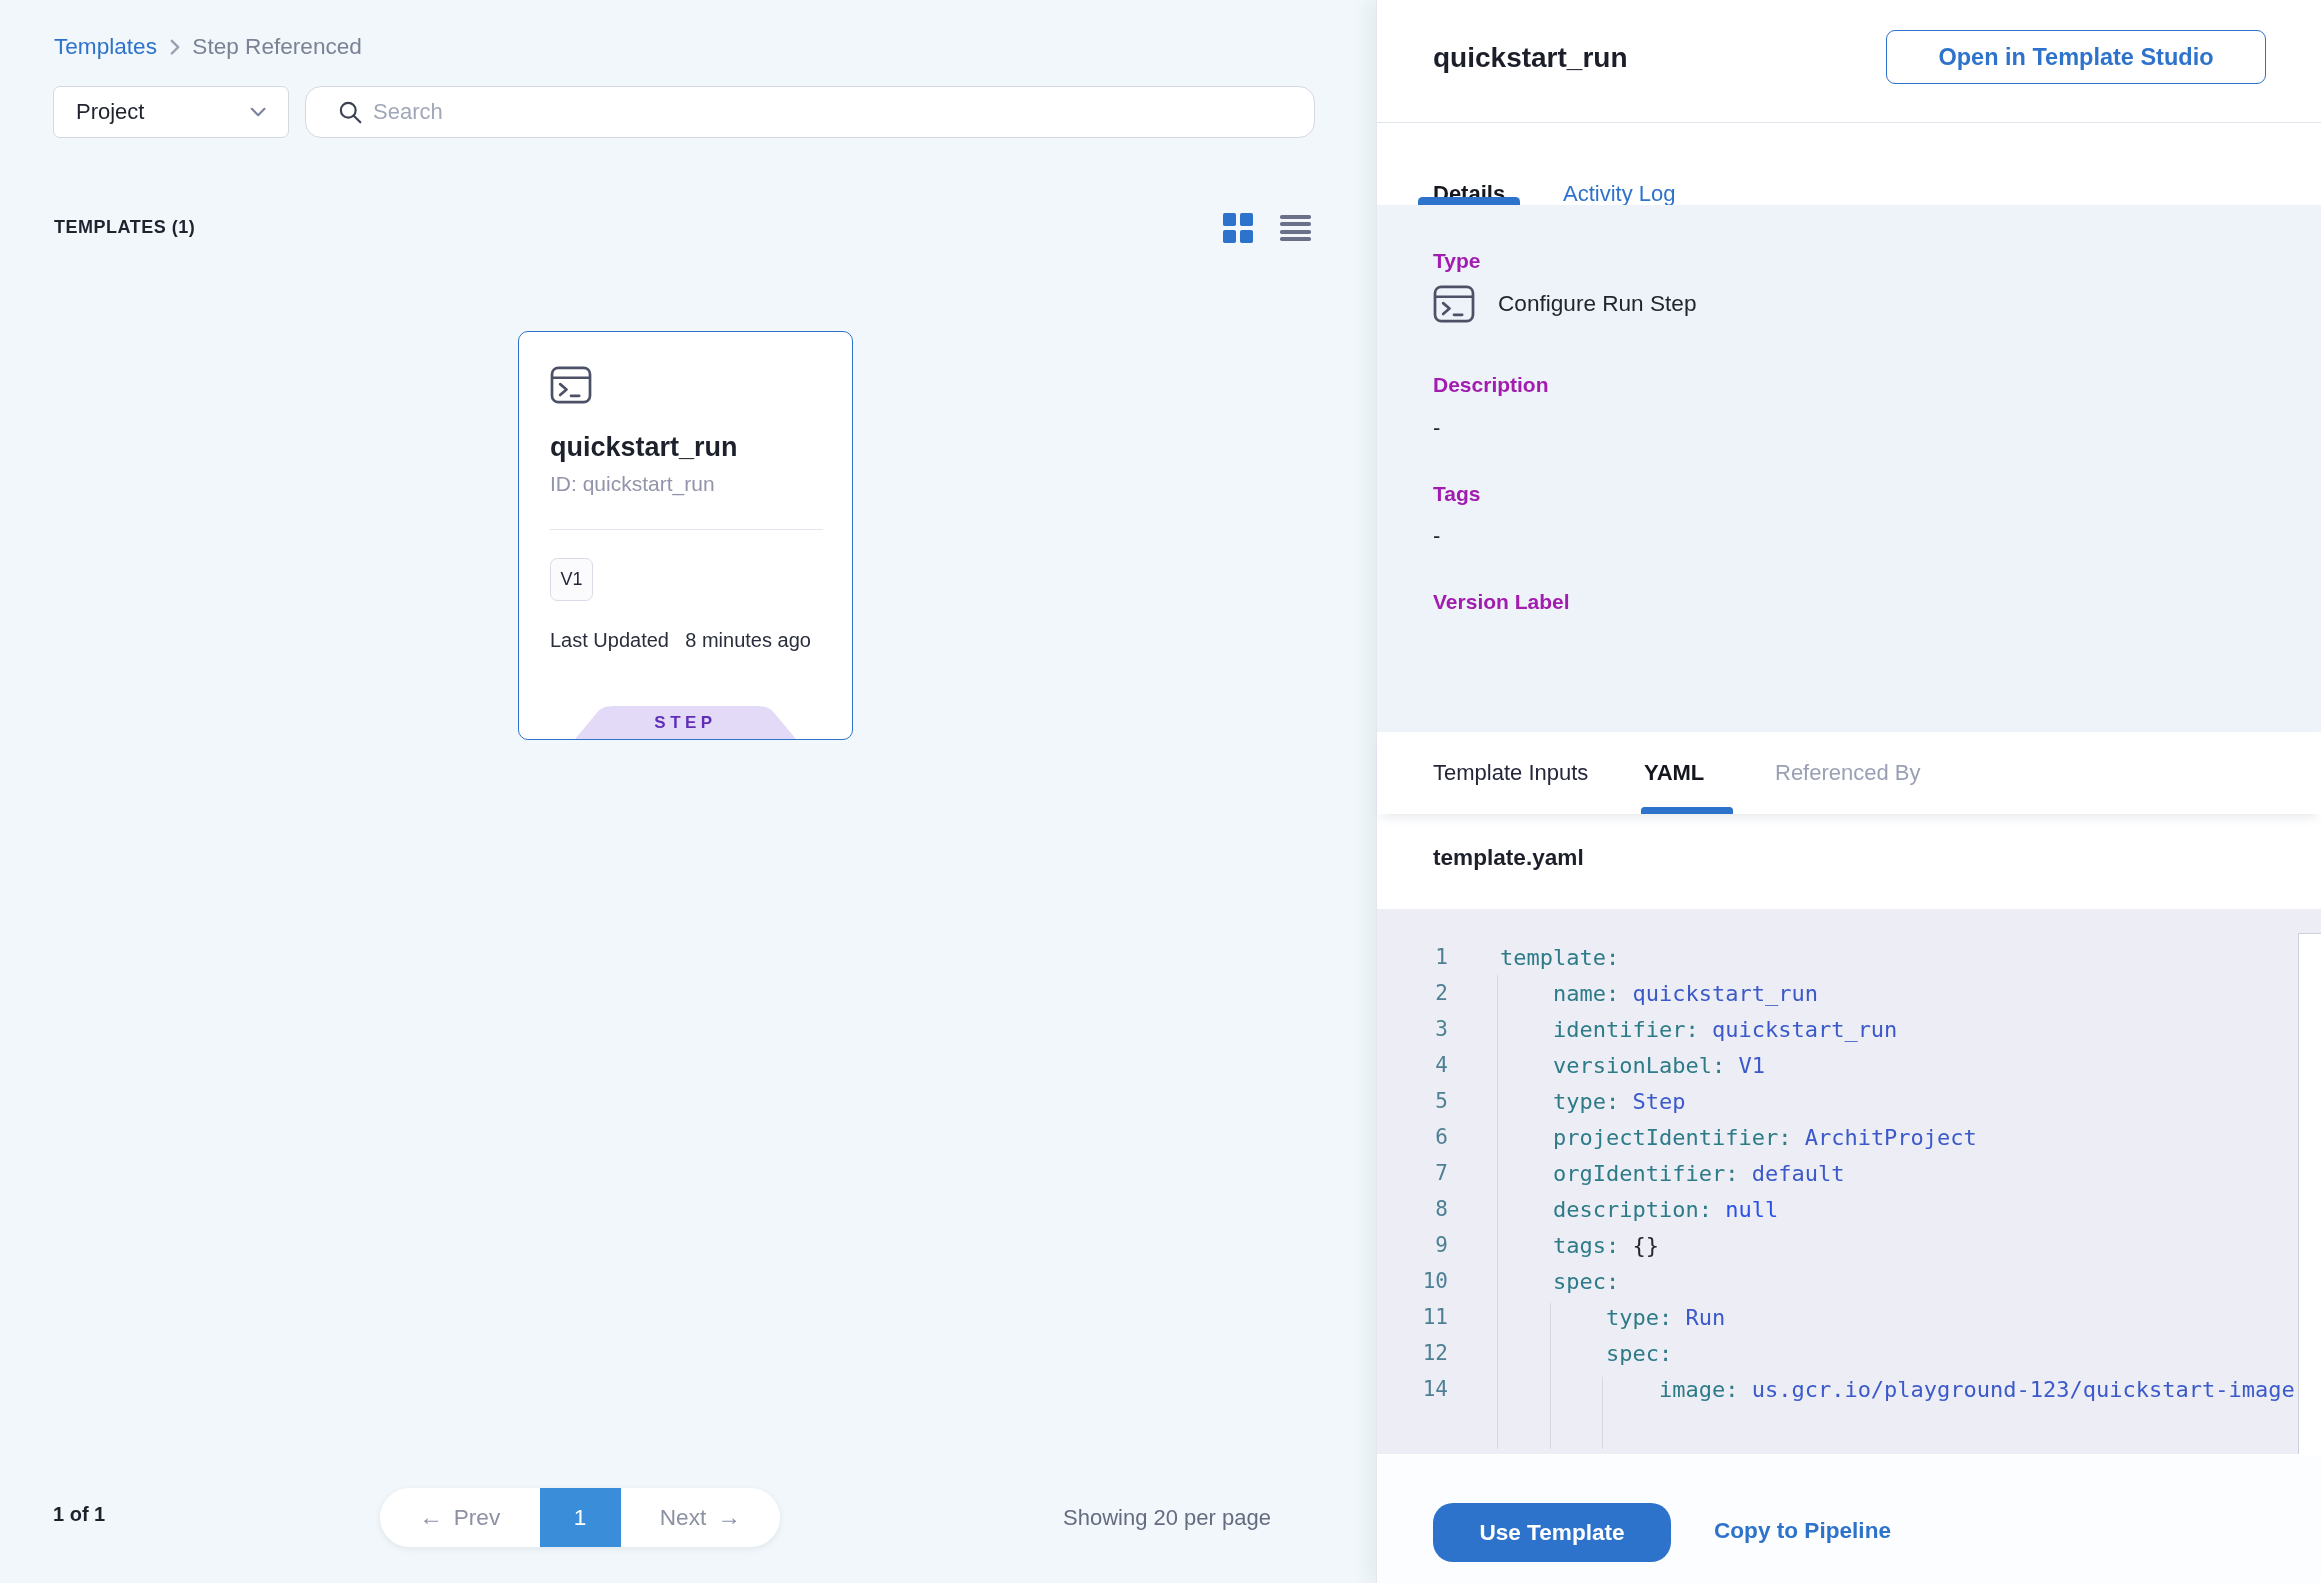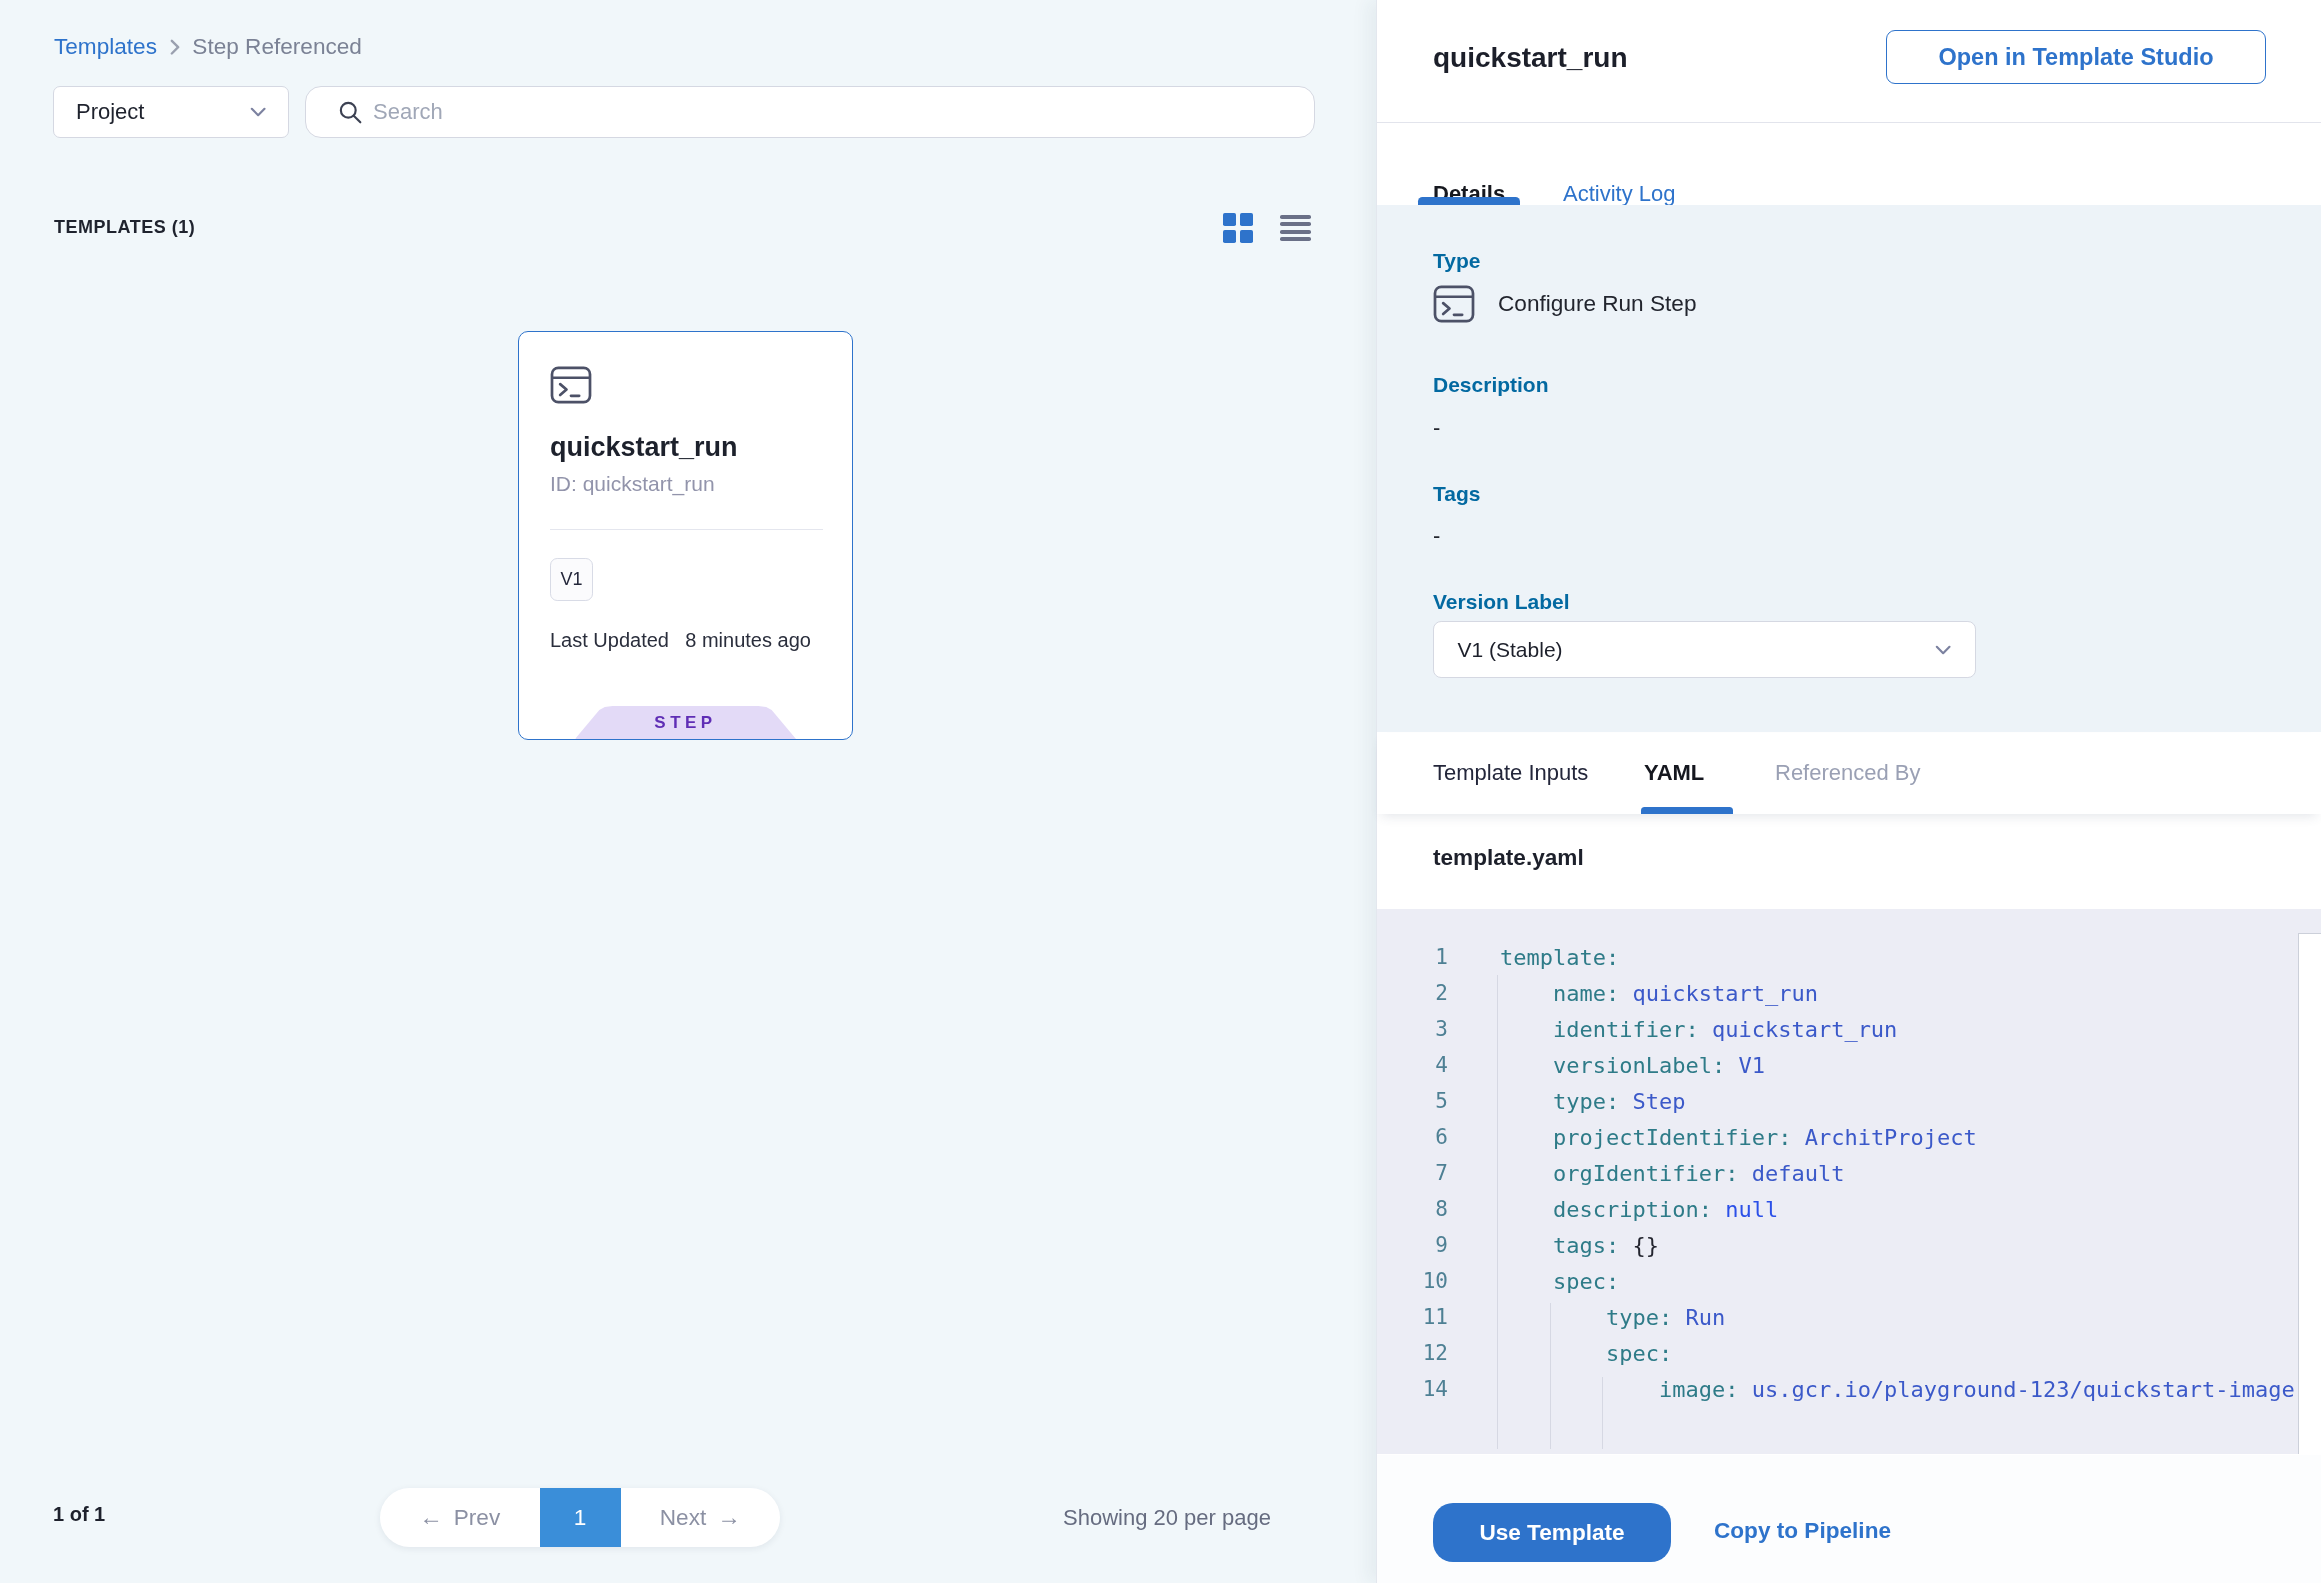"Type" .fld-label { color: #0369a1 -> #a21caf }
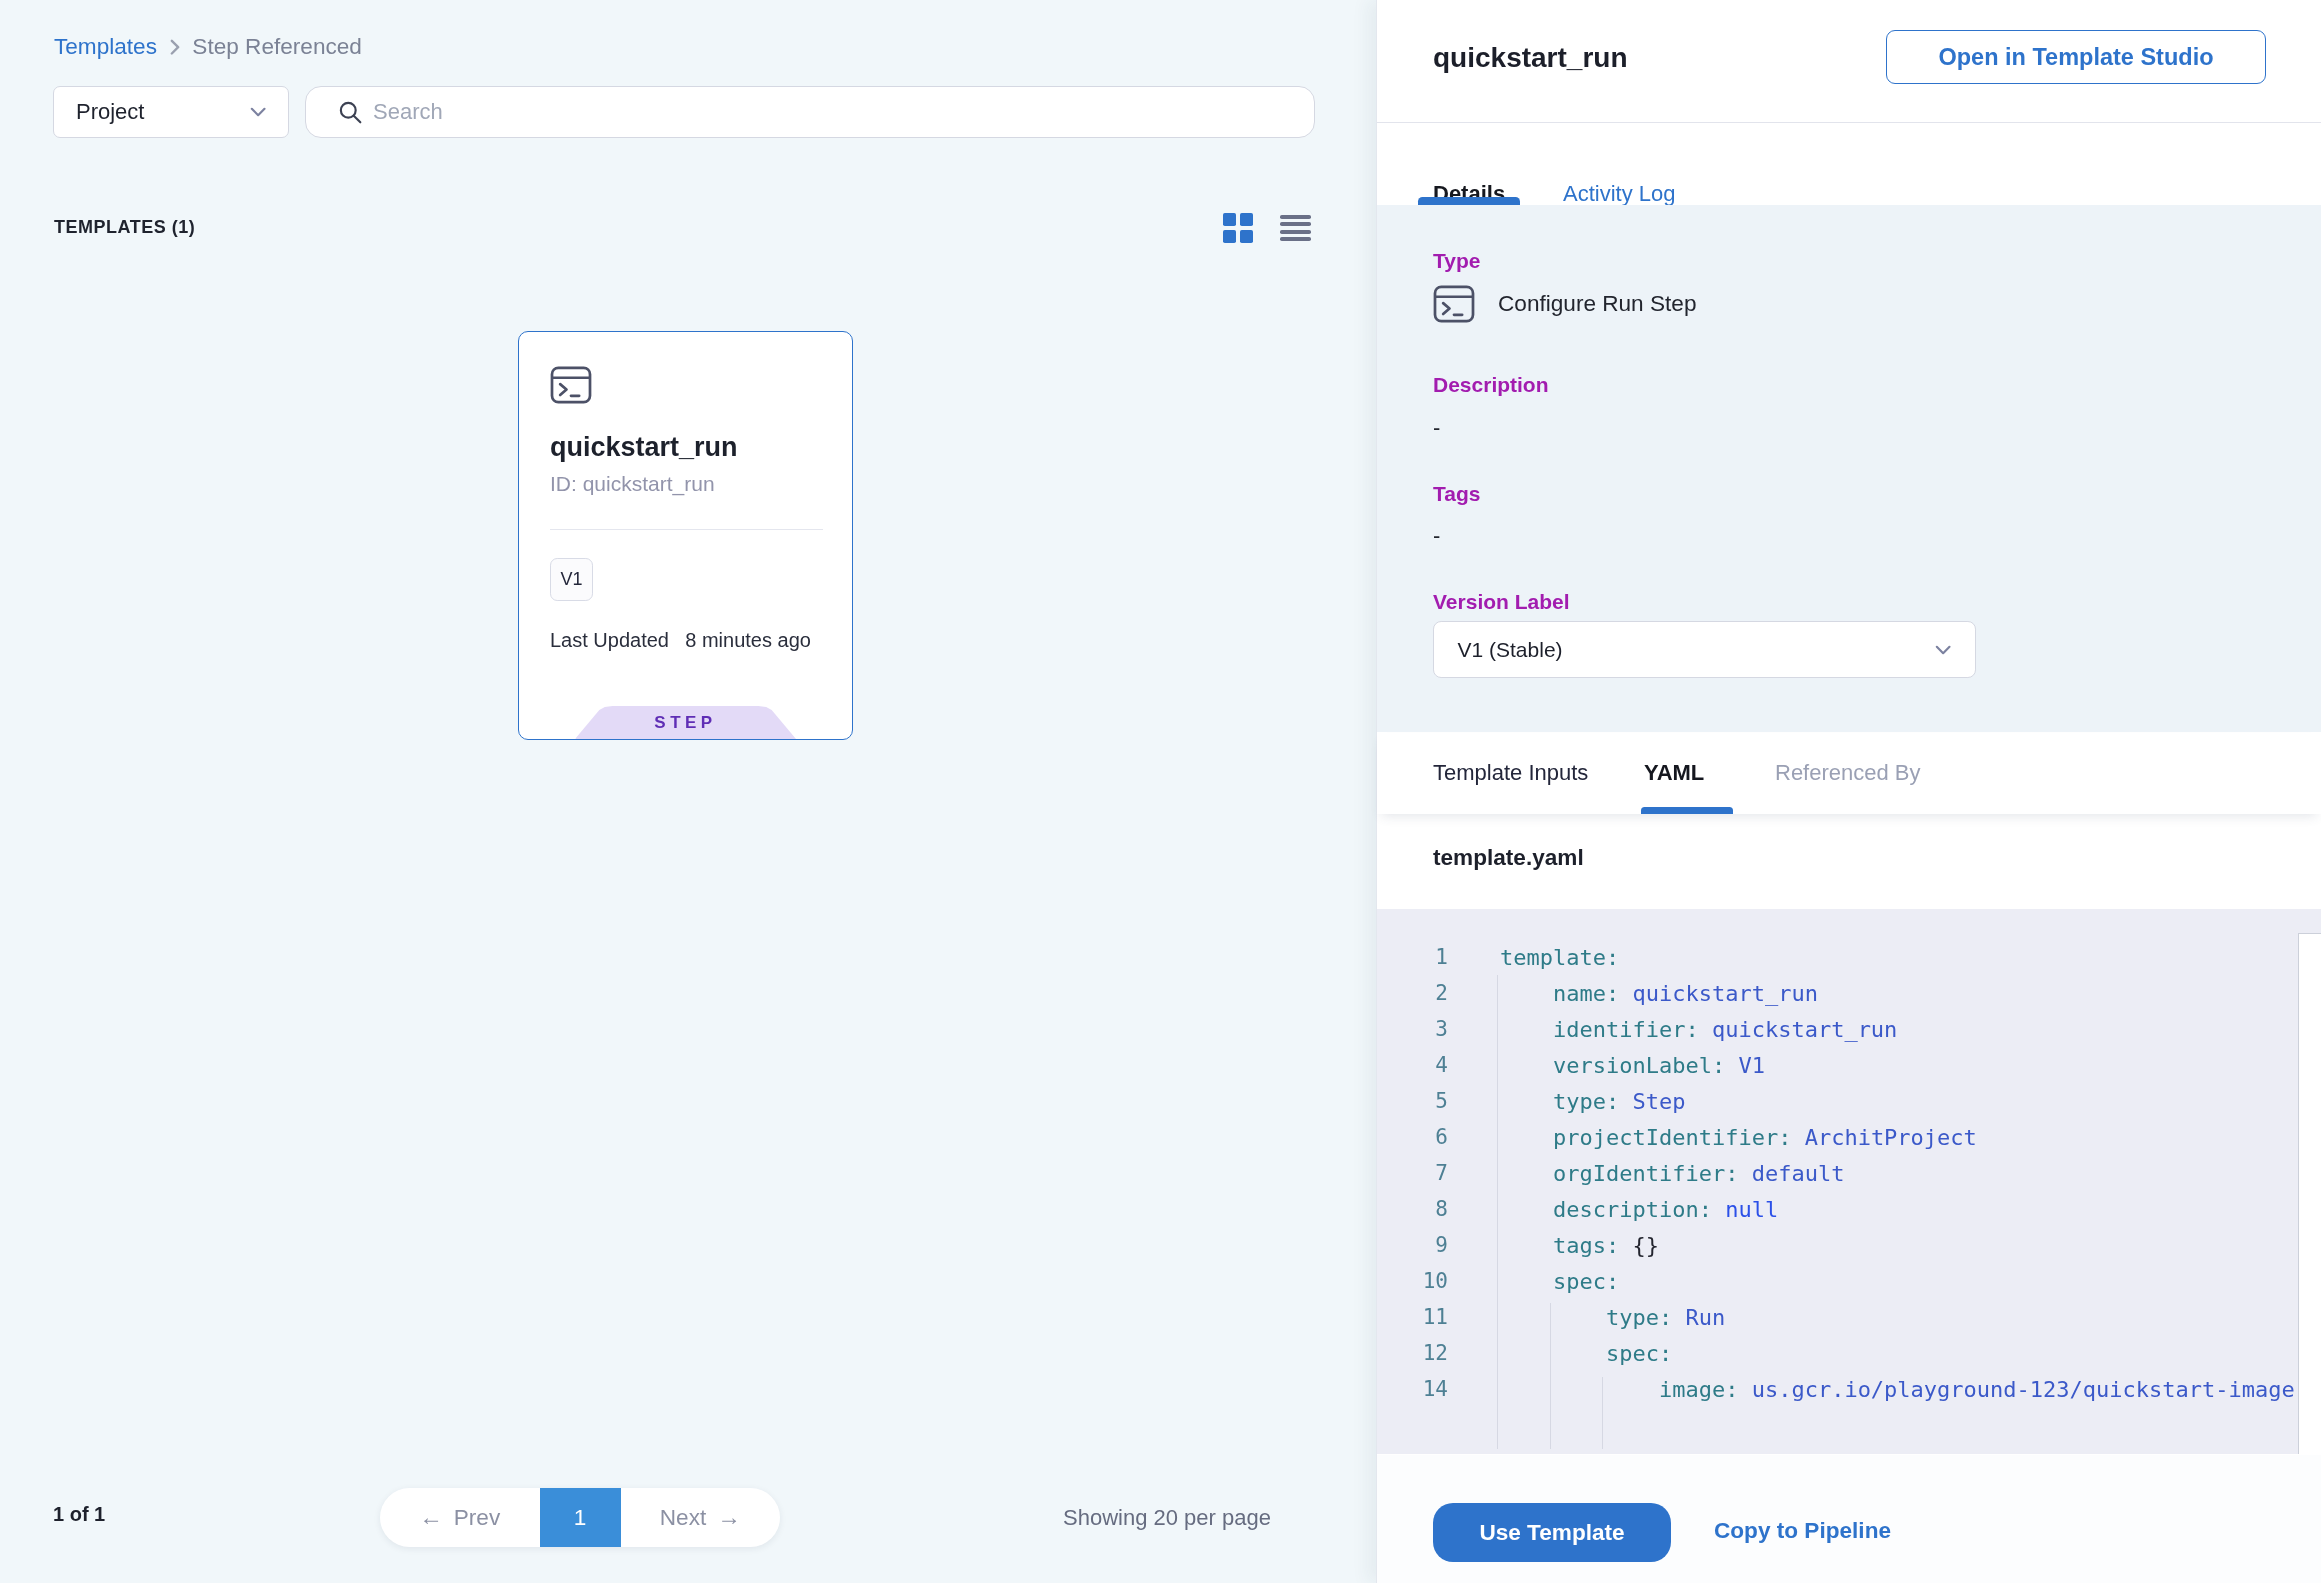"V1 (Stable)" div.version-dropdown { html: <div> <span>V1 (Stable)</span> <svg> <polyline></polyline> </svg> </div> -> none }
